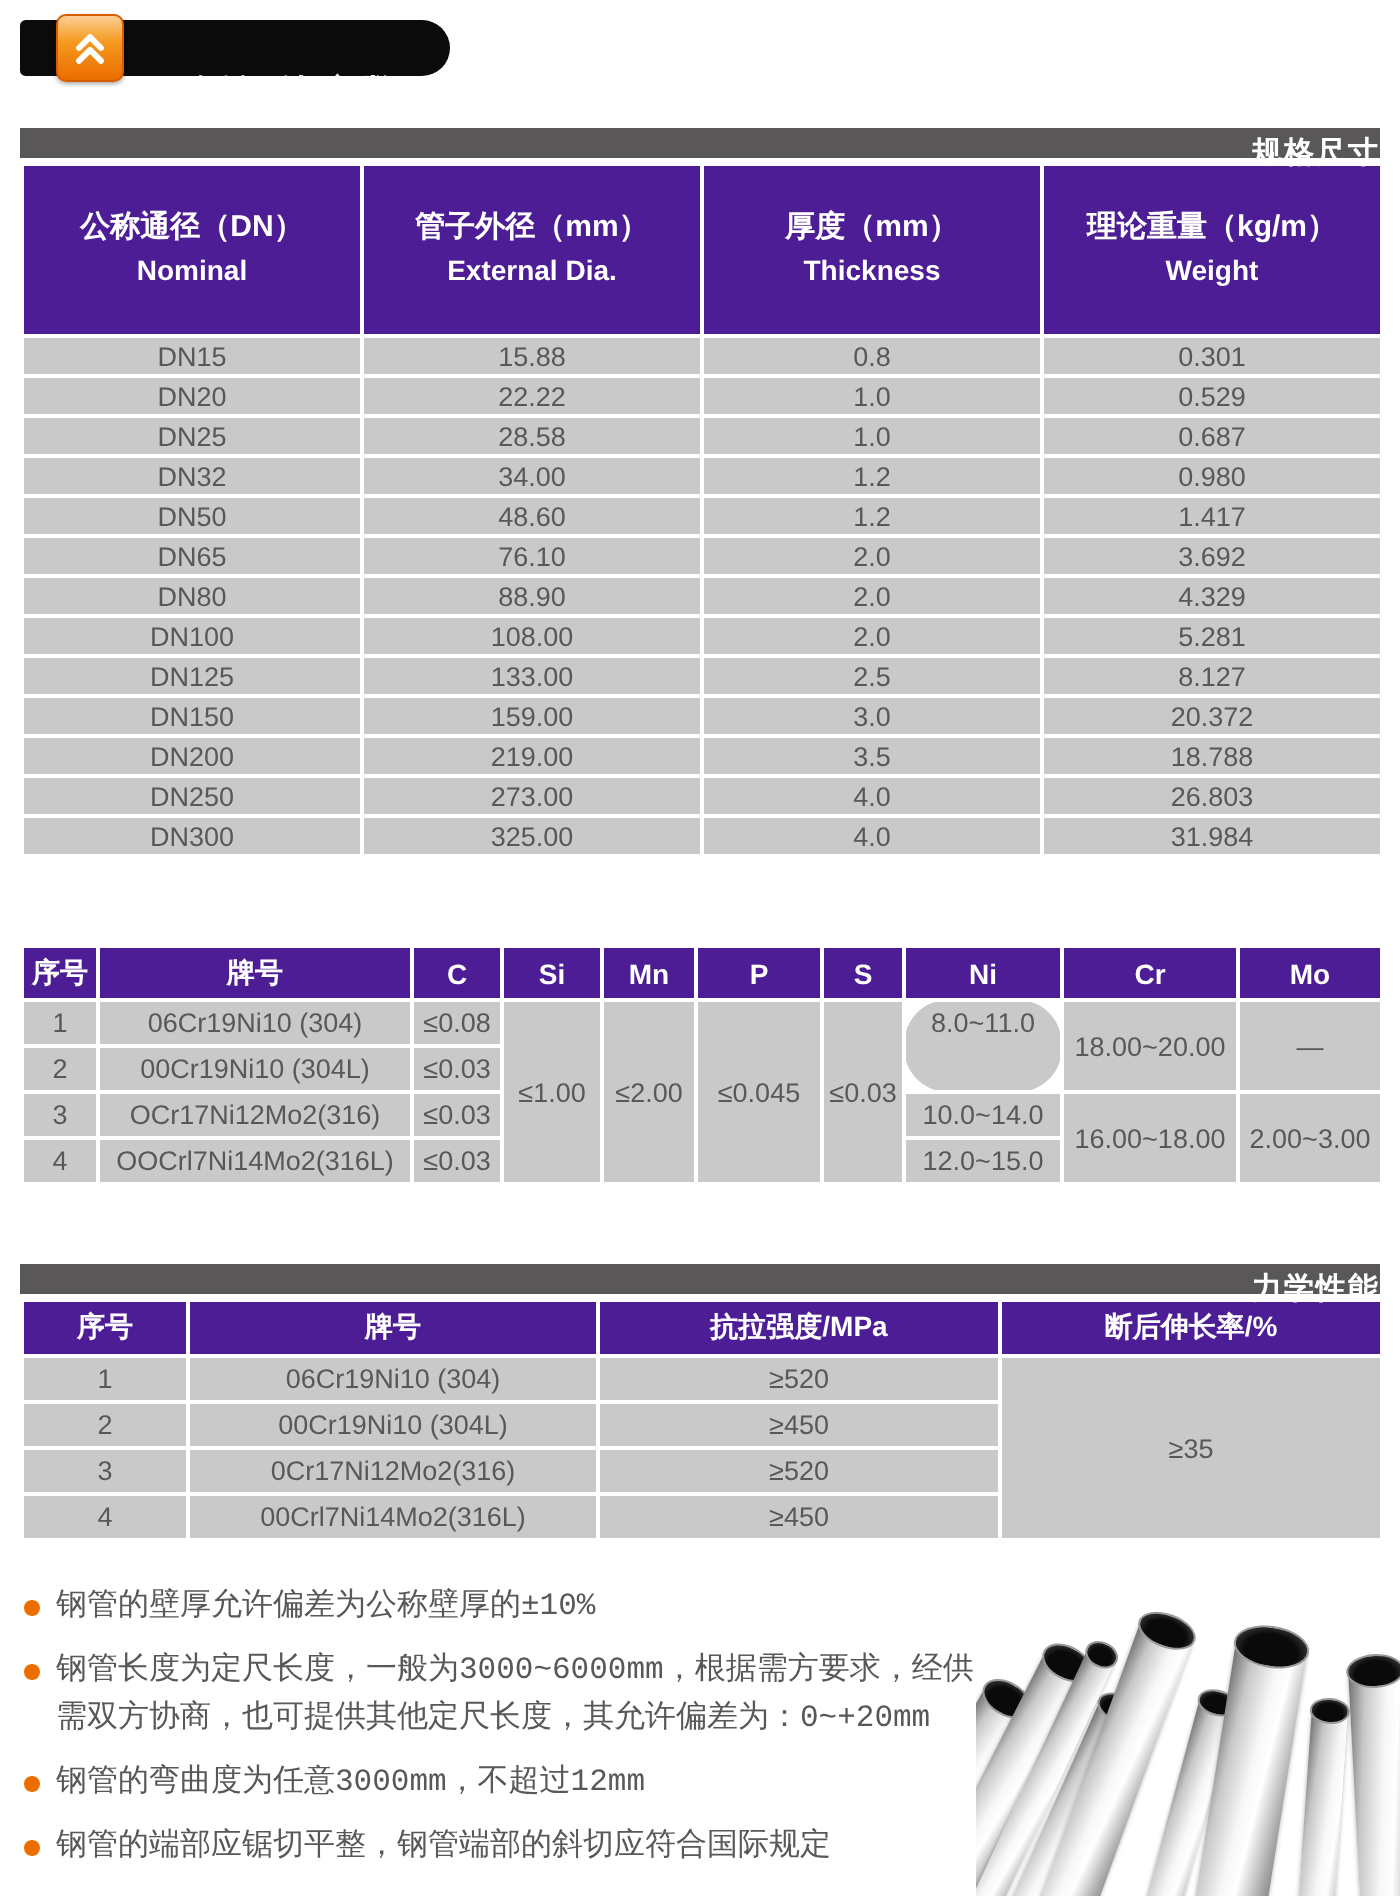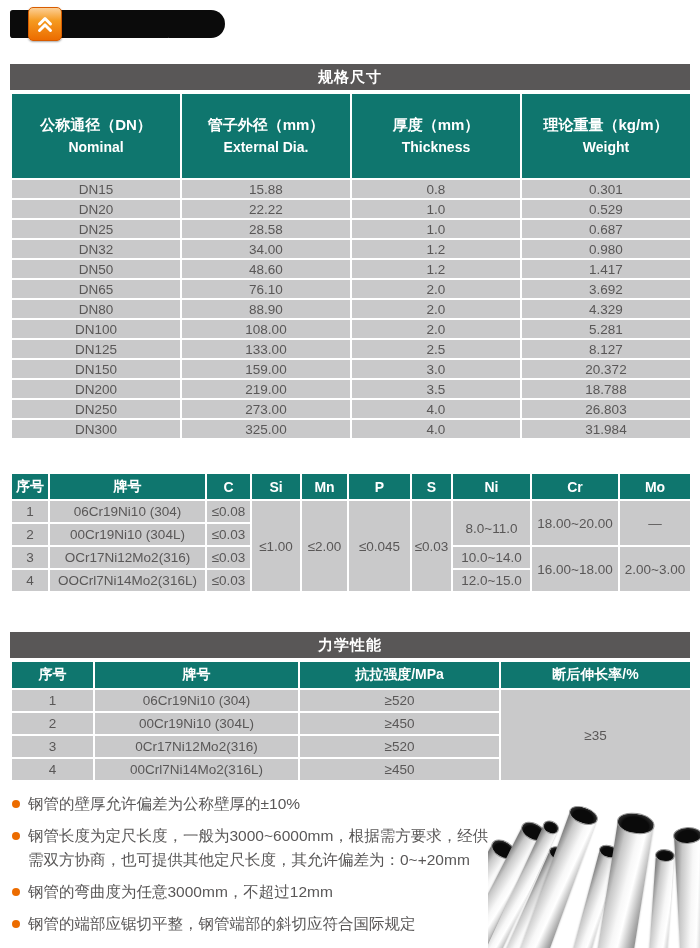"规格尺寸" .tbl-title { height: 26px -> 15px; text-align: center -> right }
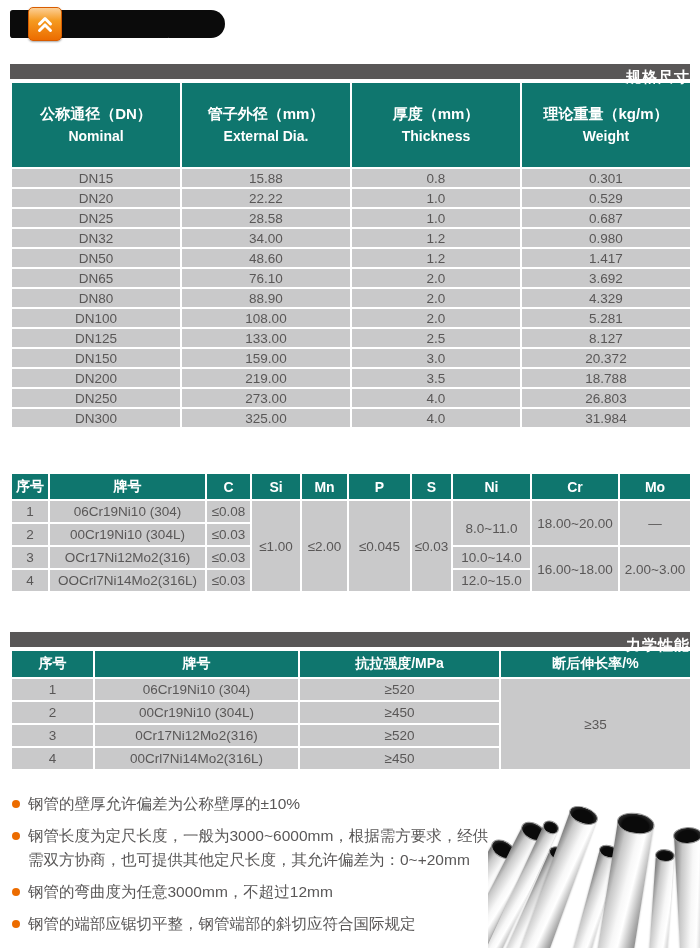"公称通径（DN）" th { background: #0f766e -> #4c1d95 }
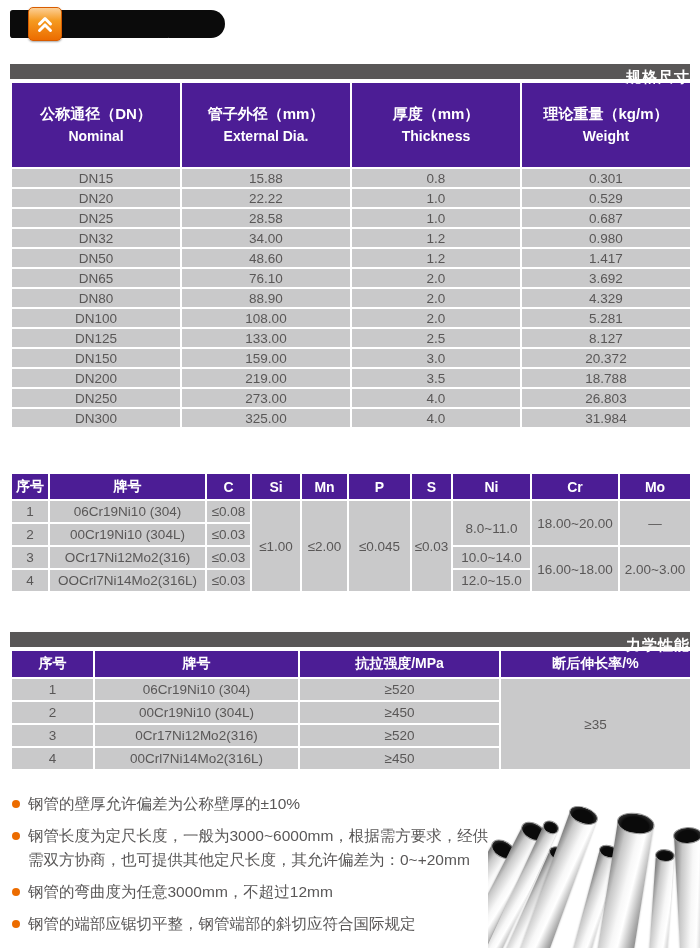"8.0~11.0" .chem td.vtop { border-radius: none -> 22px; padding-top: 20px -> 3px }
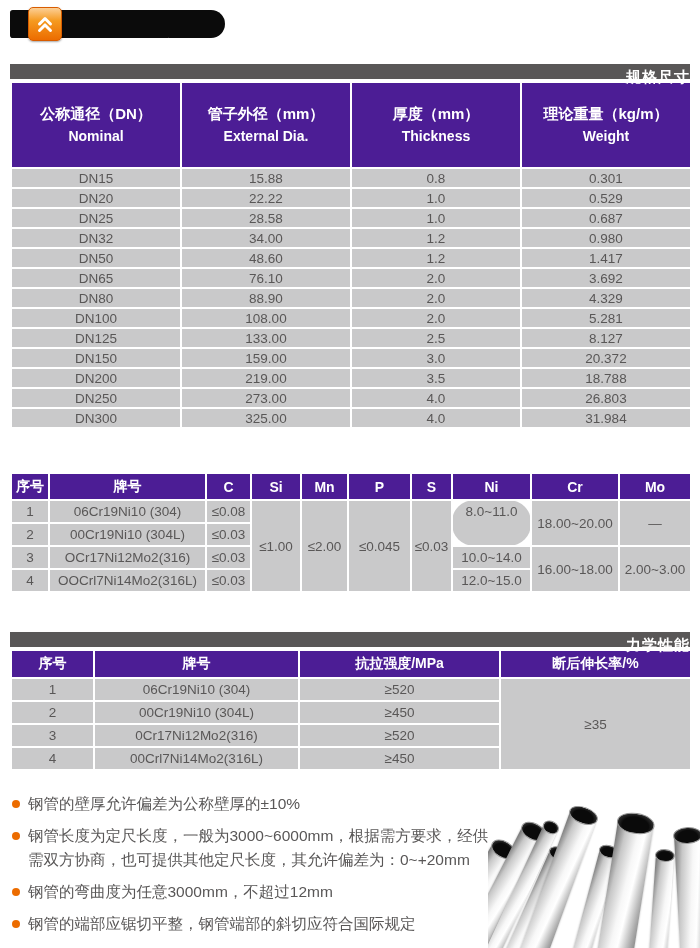"钢管的壁厚允许偏差为公称壁厚的±10%" .note-text { font-family: none -> Liberation Mono, monospace }
